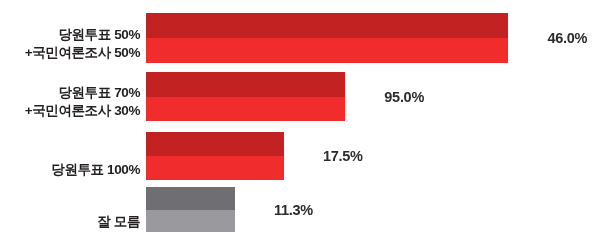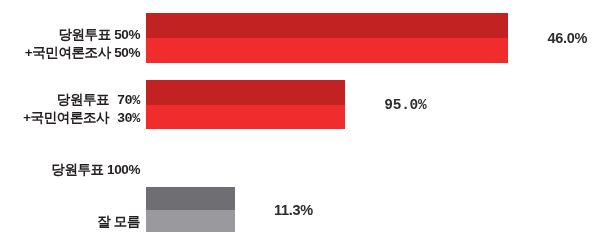"당원투표 70%" div.bar-row { font-family: Liberation Mono, monospace -> none; top: 80px -> 72px }
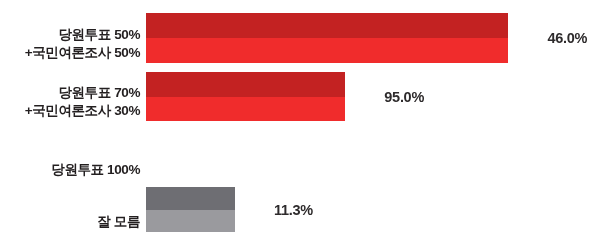"17.5%" div.bar-wrap { html: none -> <div> <div> <div></div> <div></div> </div> <div>17.5%</div> </div> }
